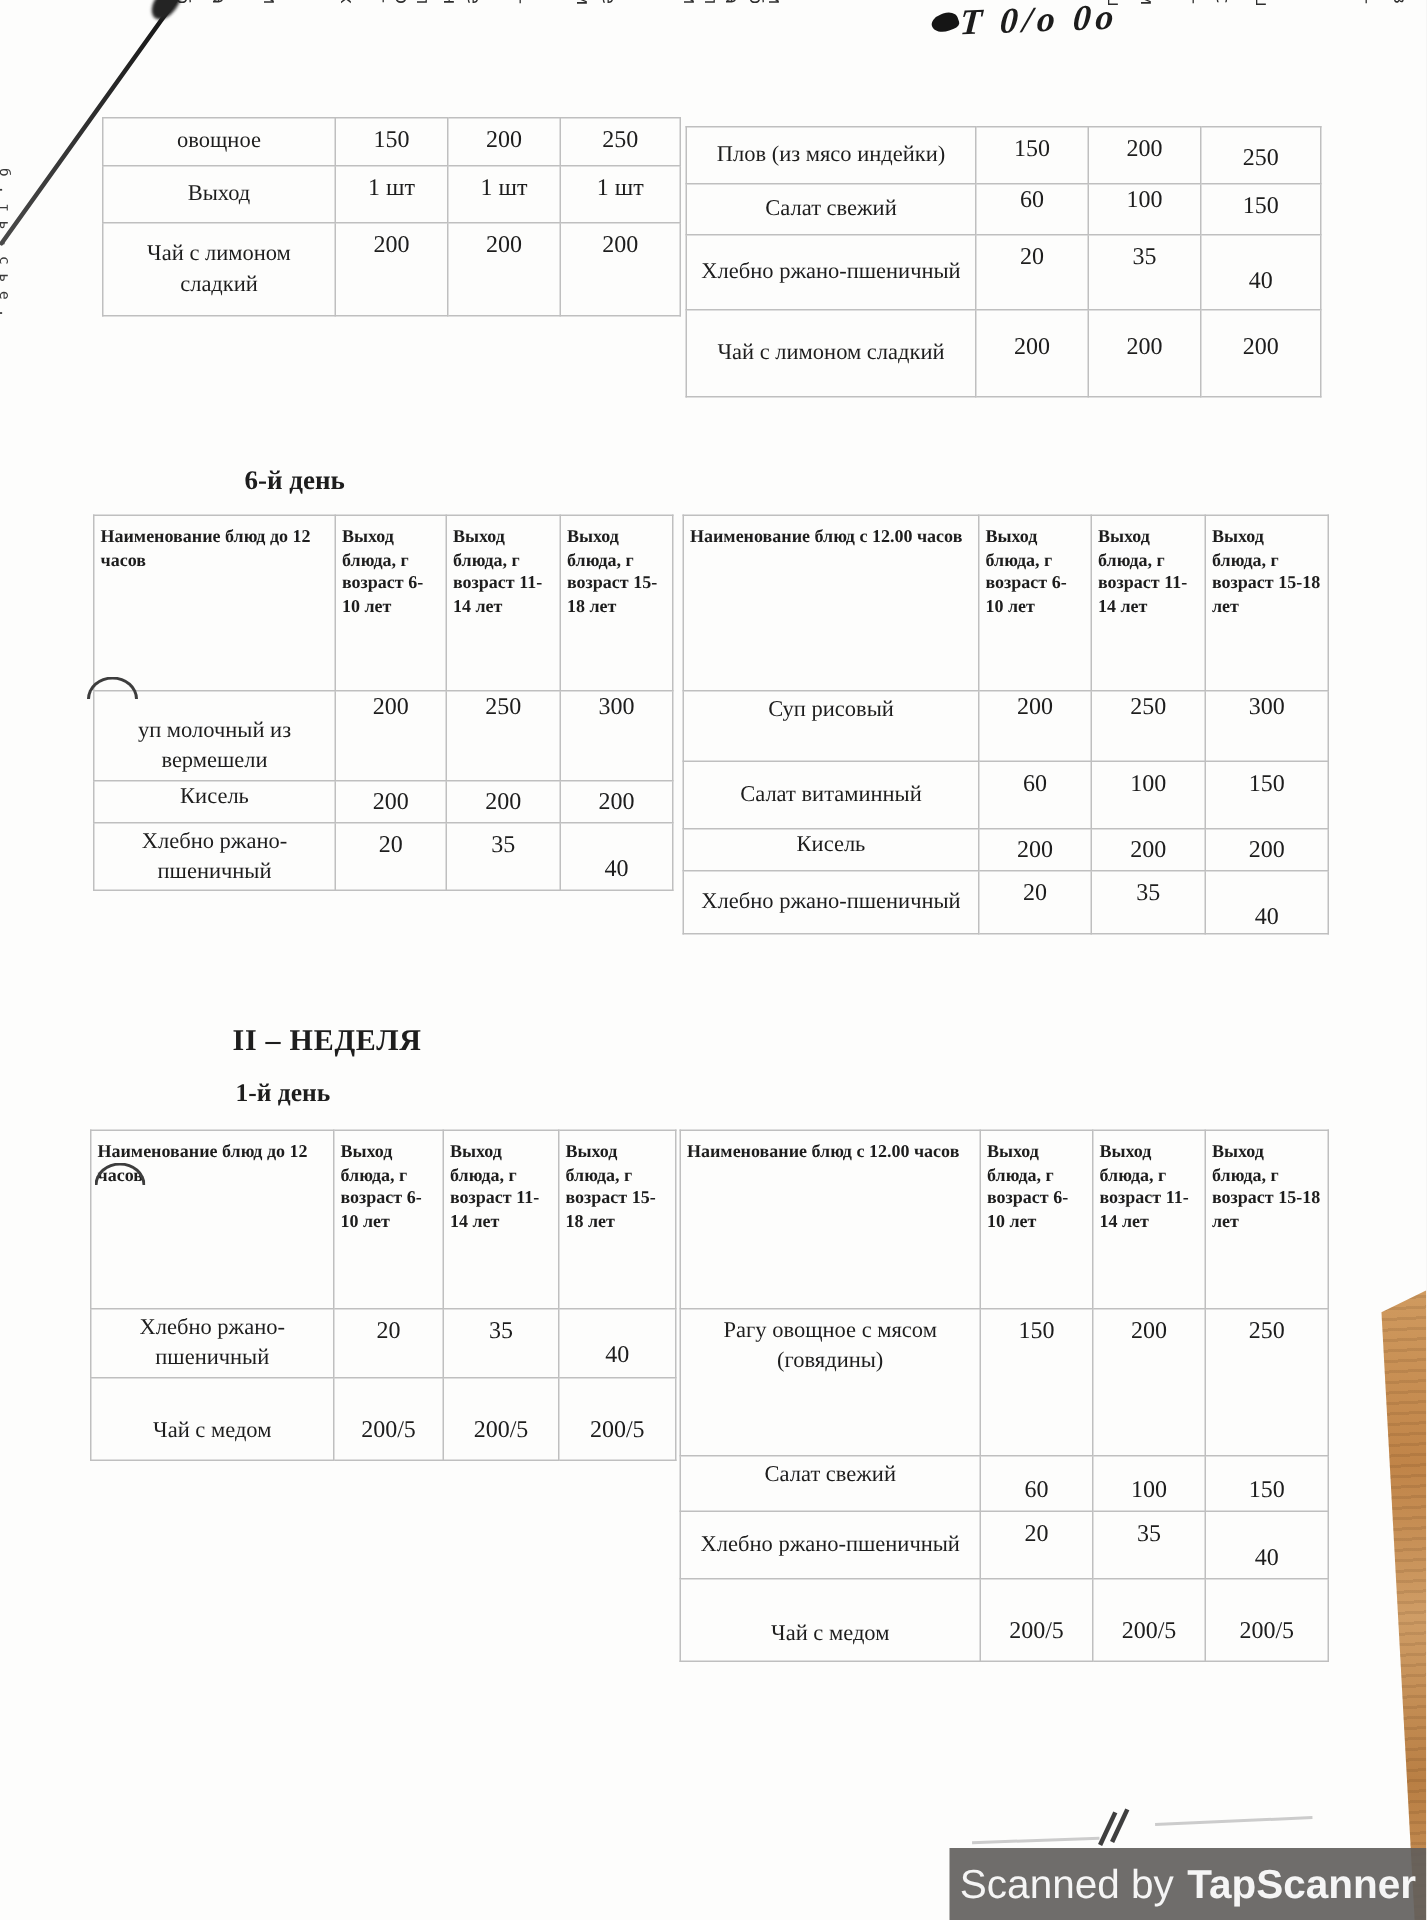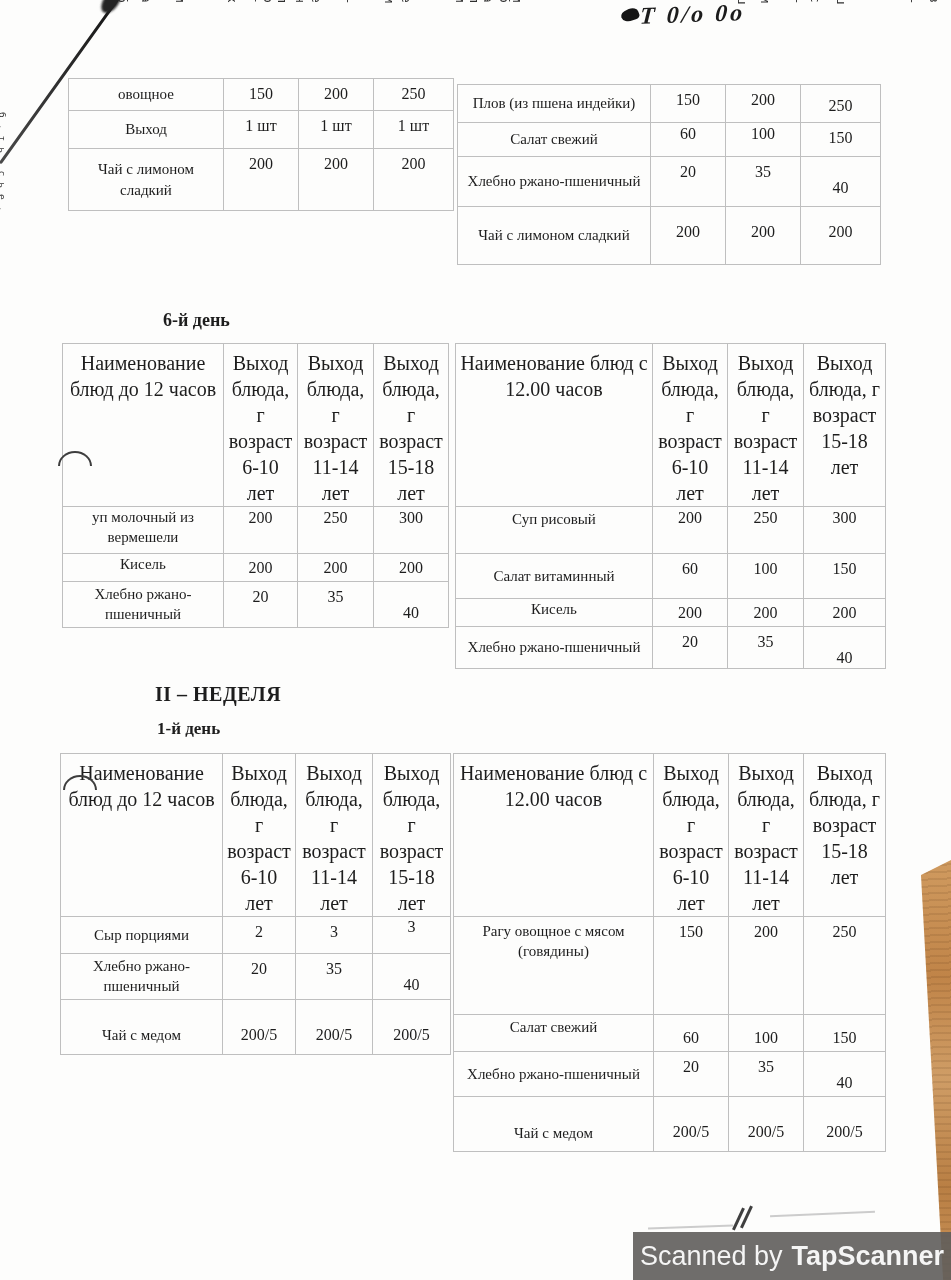"Плов (из пшена индейки)" td.name { text: пшена -> мясо }
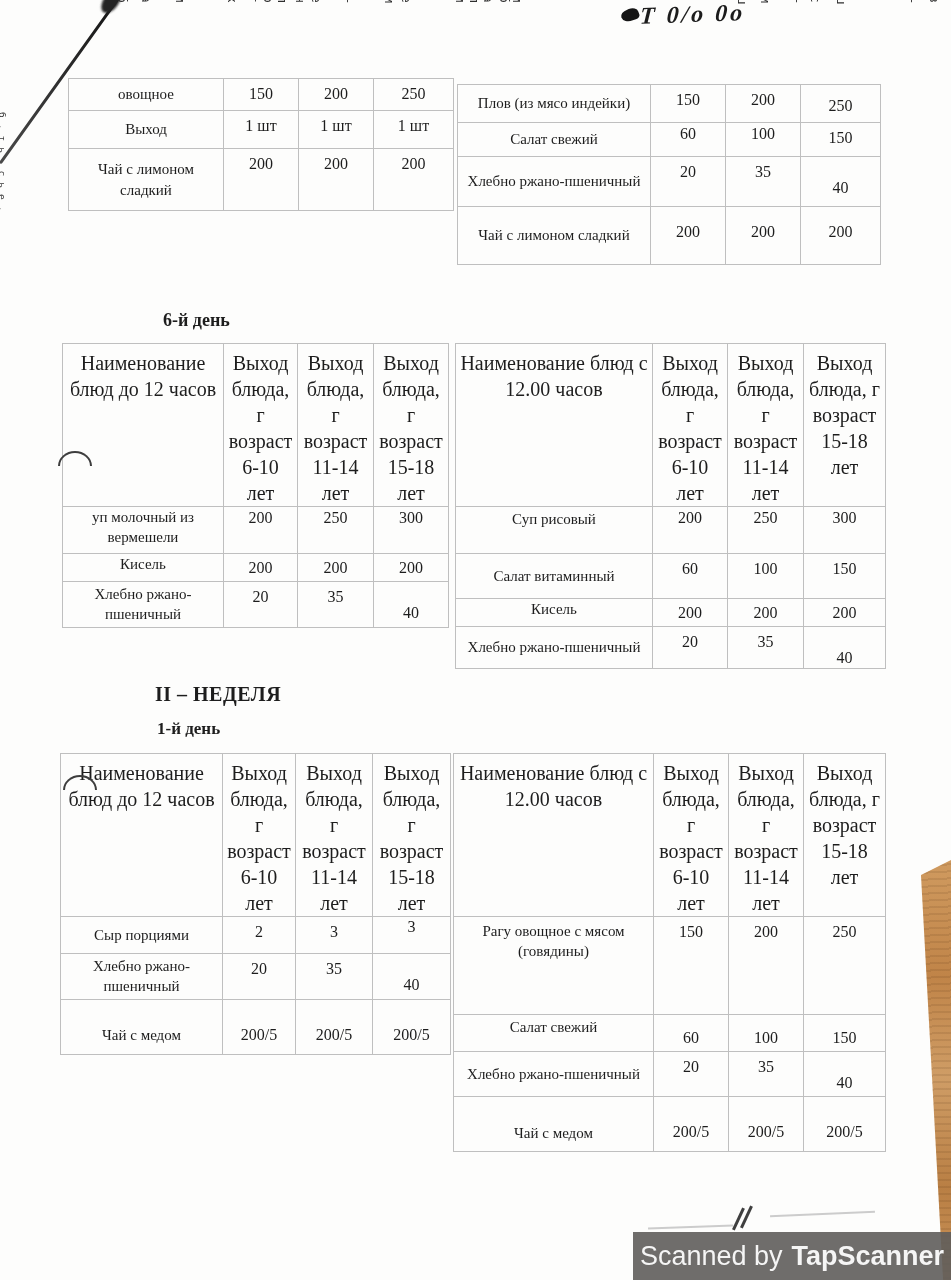"Наименование блюд до 12 часов" .tbl tr.head th { font-size: 20px -> 12px; font-weight: normal -> bold; text-align: center -> left }
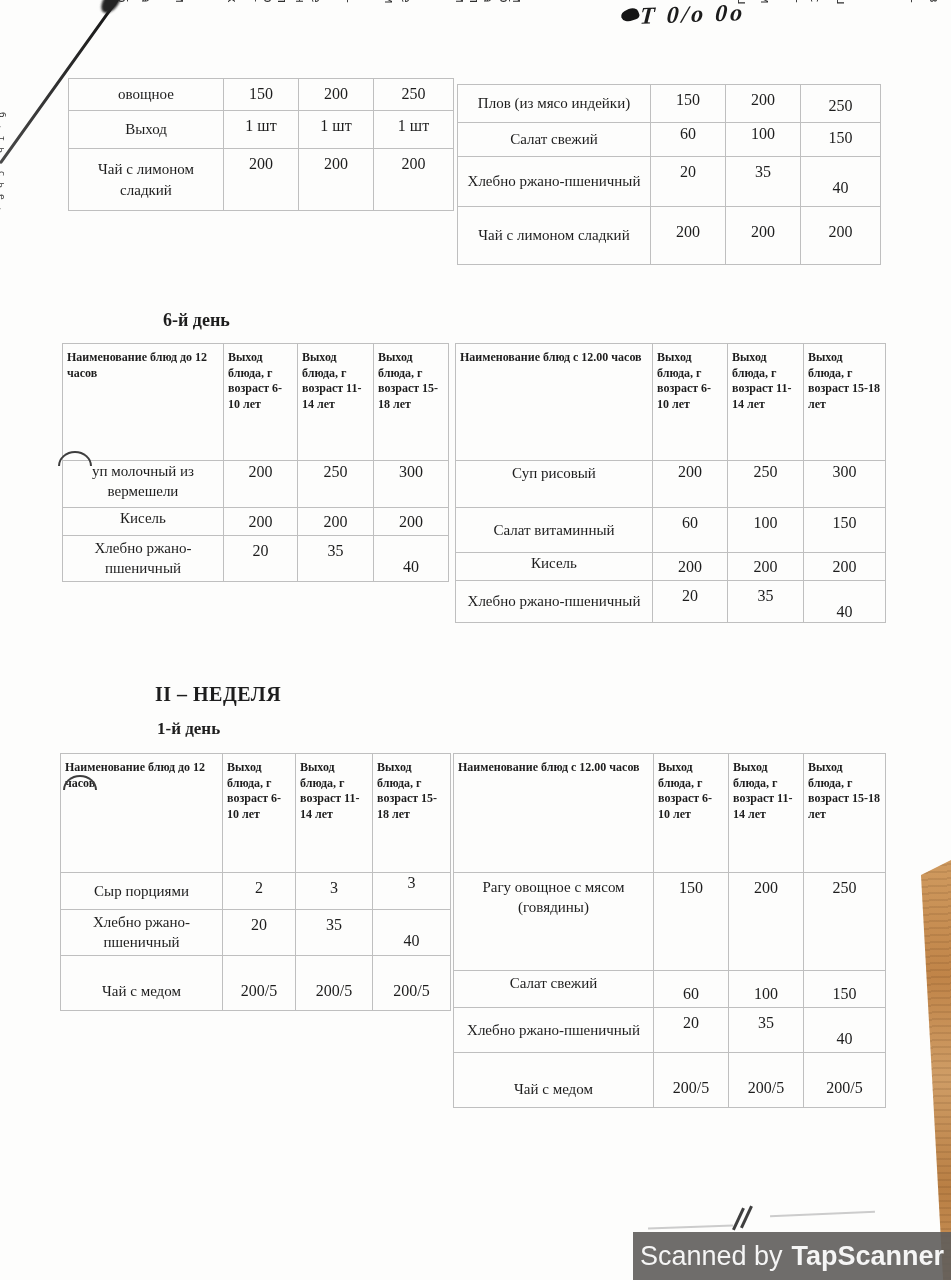"уп молочный из вермешели" td.name { padding-top: 0 -> 16px }
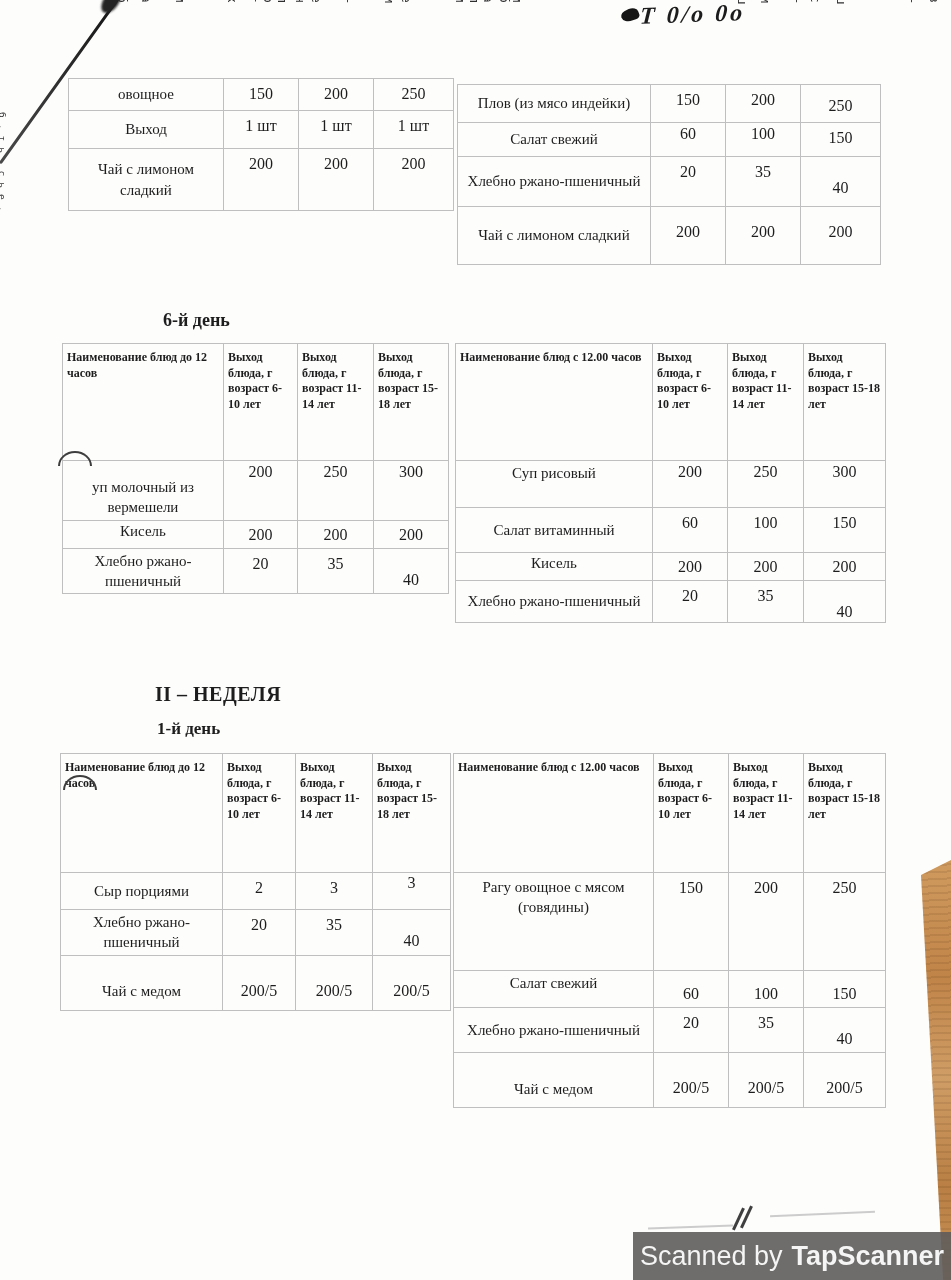"Сыр порциями" tr { html: <tr> <td>Сыр порциями</td> <td>2</td> <td>3</td> <td>3</td> </tr> -> none }
